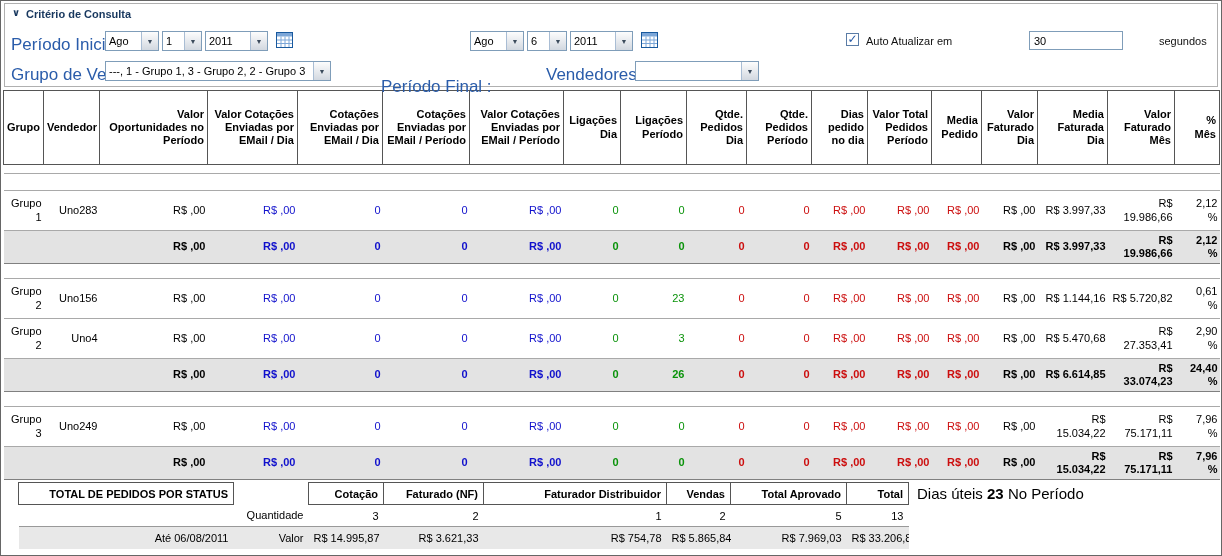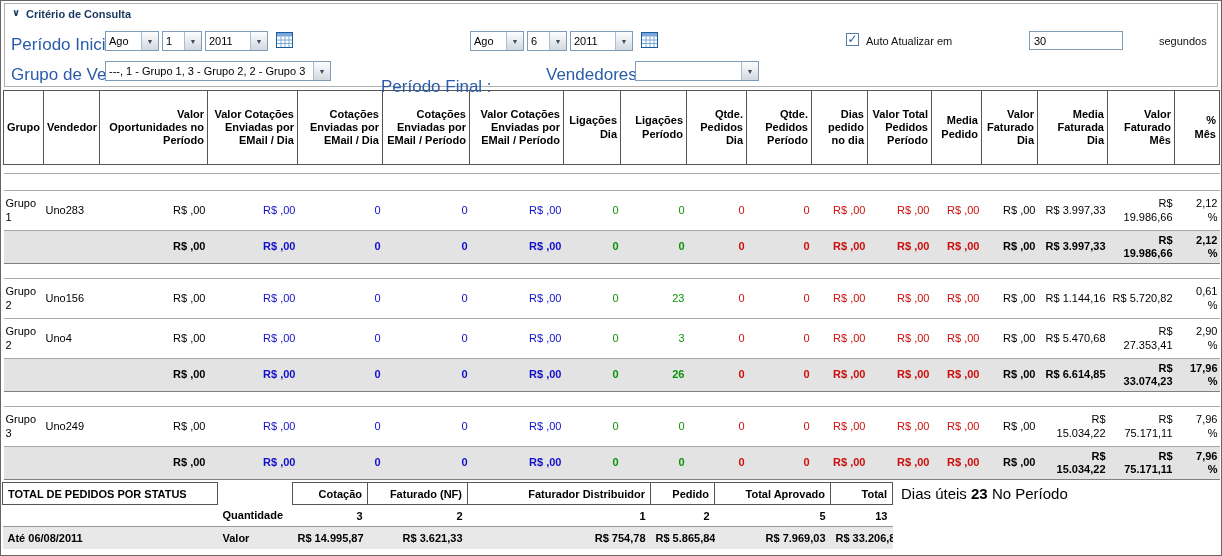"Grupo" .al { text-align: left -> right }
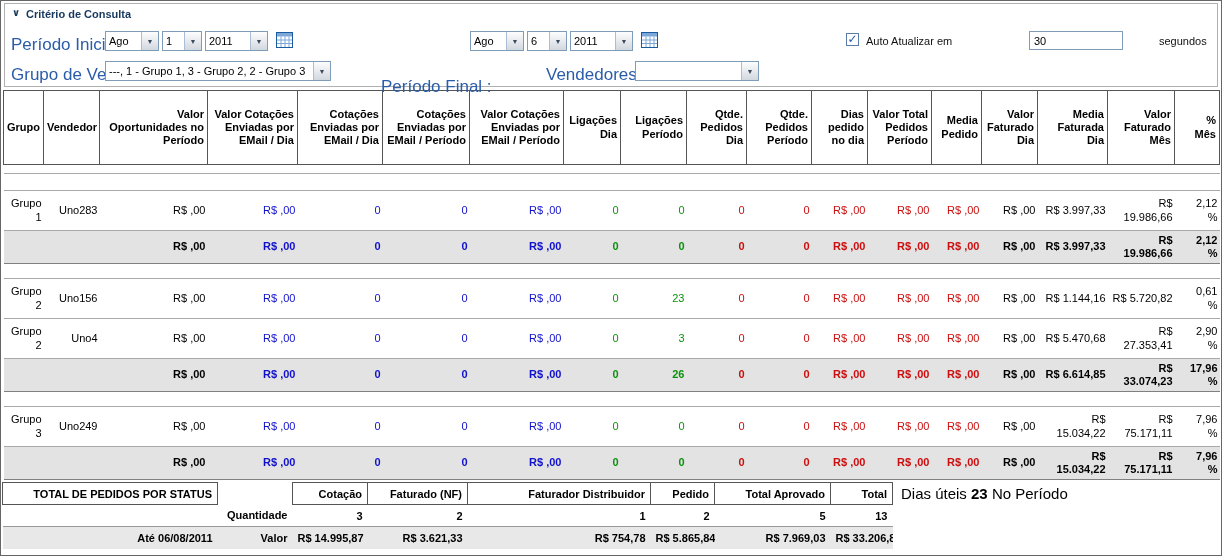"17,96 %" td.ar { text: 17,96 -> 24,40 }
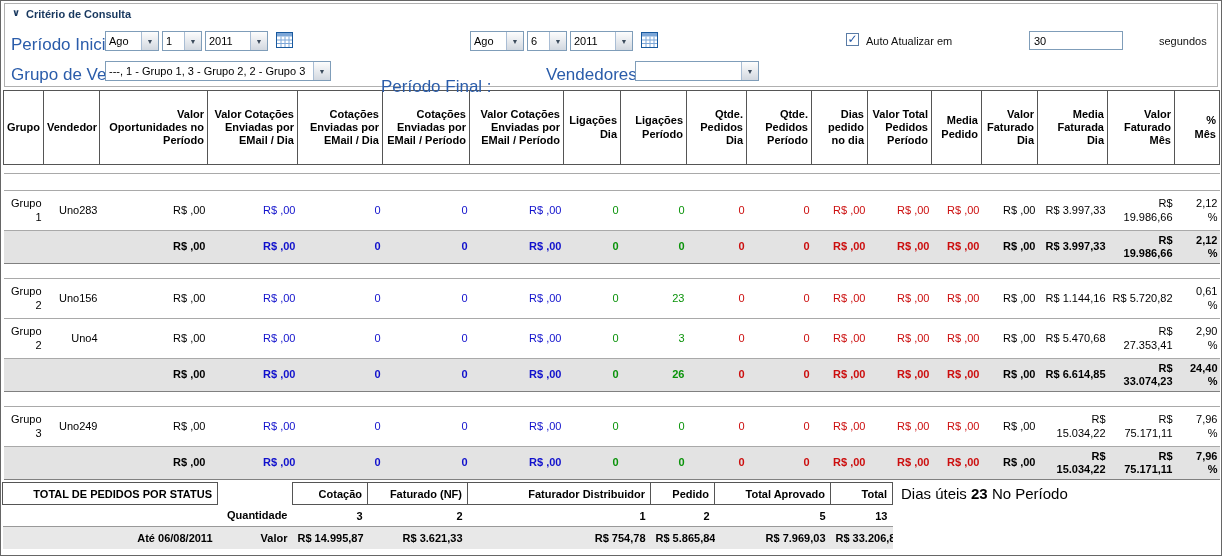"TOTAL DE PEDIDOS POR STATUS" .bottom { margin: 2px 3px 0 1px -> 2px 3px 0 17px }
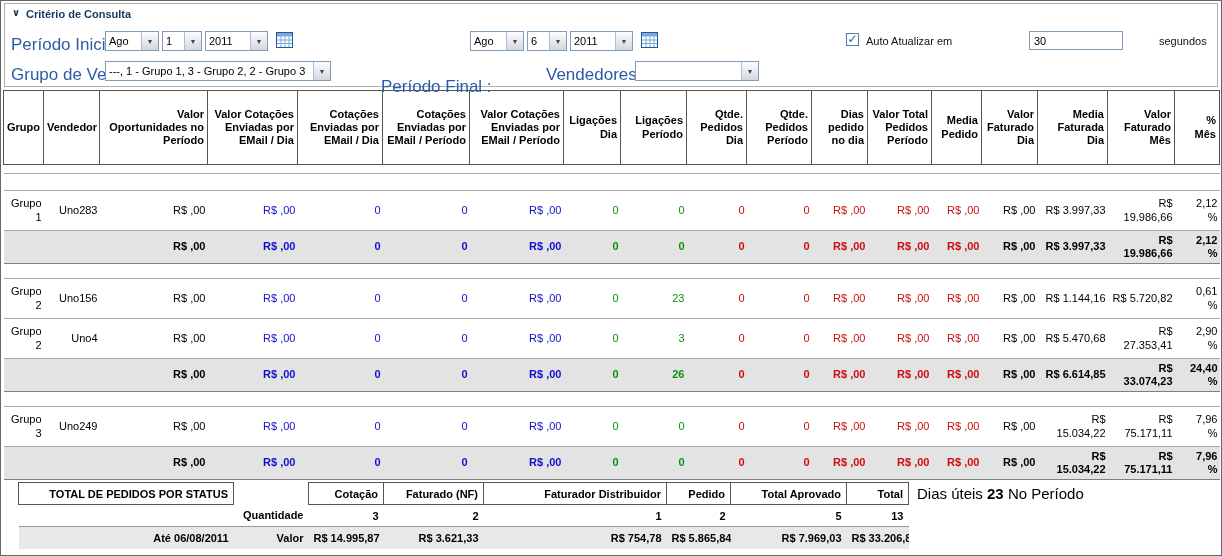"Pedido" td.box { text: Pedido -> Vendas }
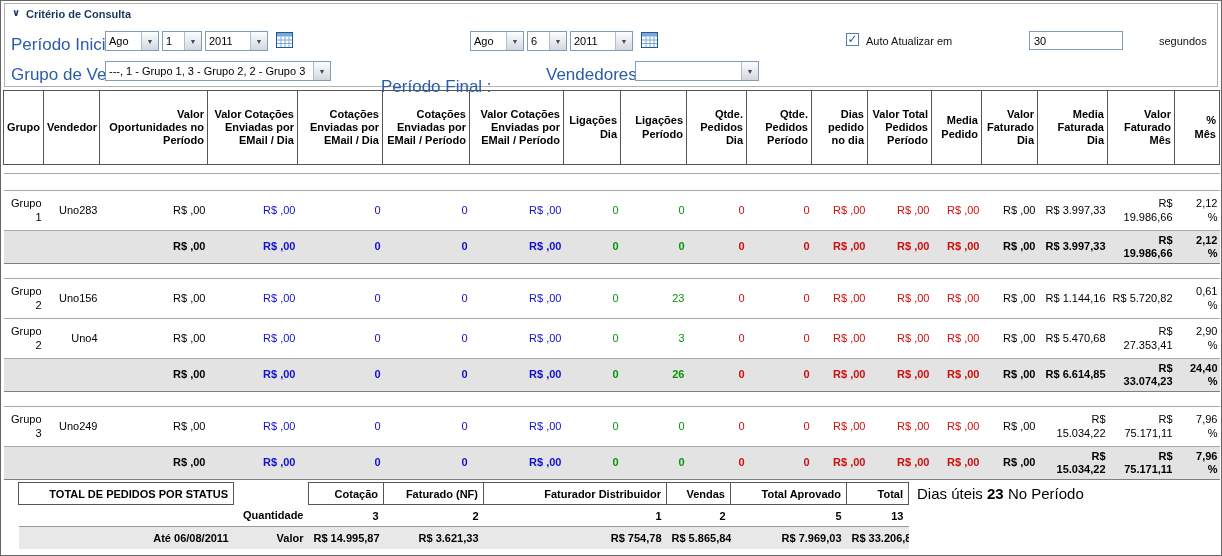"Quantidade" .status td { font-weight: bold -> none }
